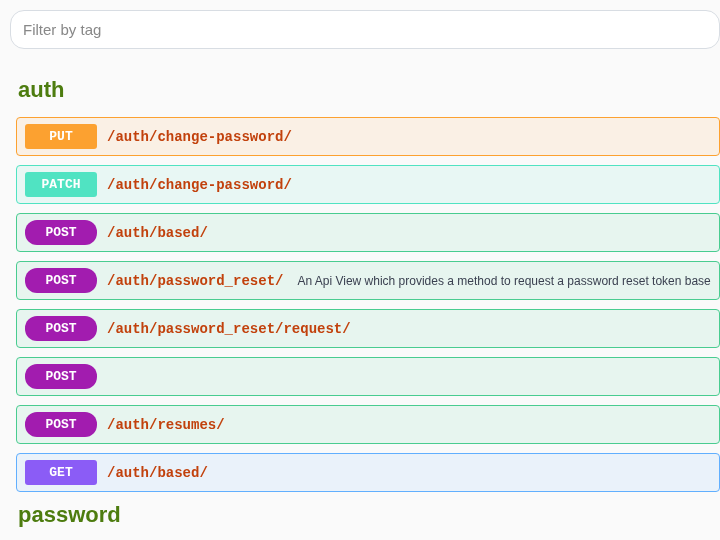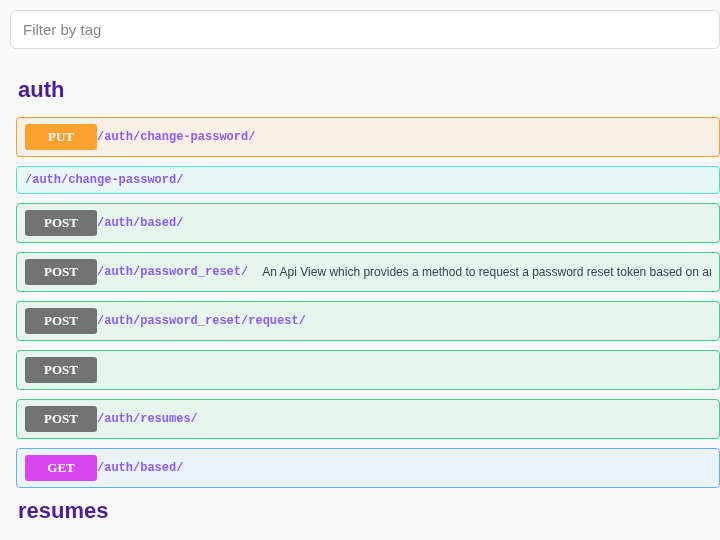"Filter by tag" .filter-input { border-radius: 6px -> 14px }
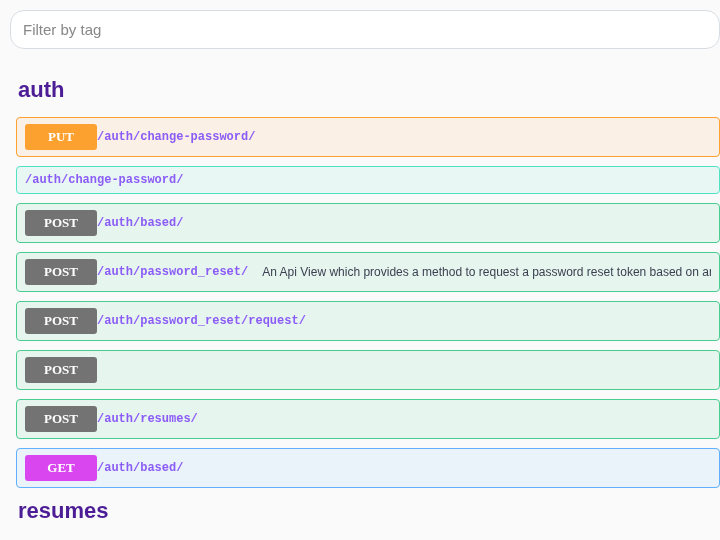"auth" .section-title { color: #4c1d95 -> #4d7c0f }
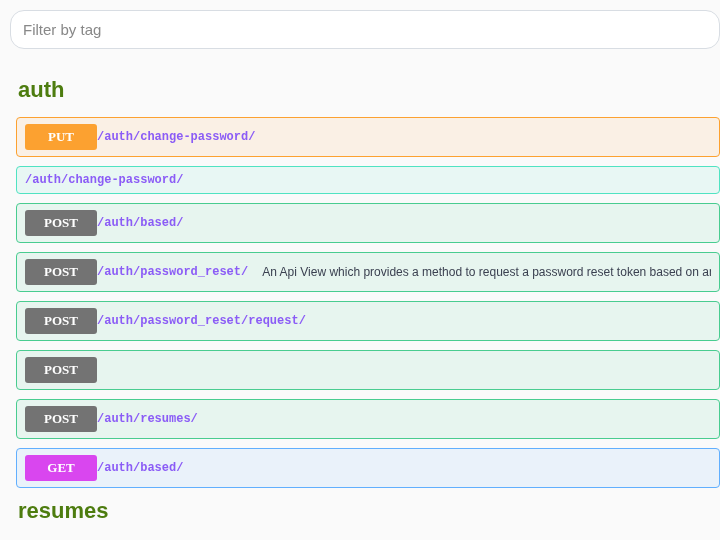"PUT" .method { font-family: Liberation Serif, serif -> Liberation Mono, monospace; margin-right: none -> 10px }
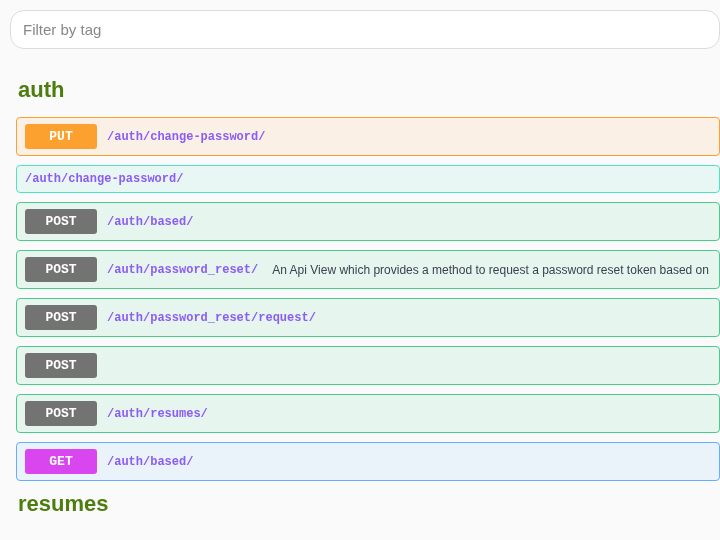"/auth/change-password/" .path { color: #8b5cf6 -> #c2410c; font-size: 12px -> 14px }
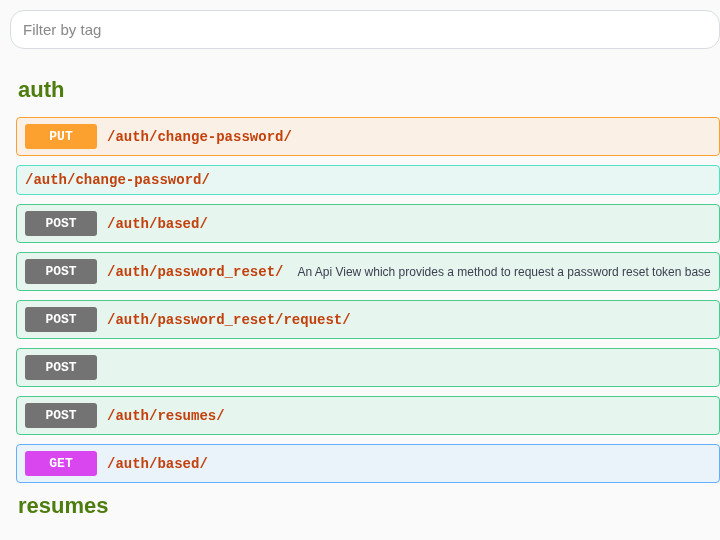"PATCH" span.method { html: none -> <span>PATCH</span> }
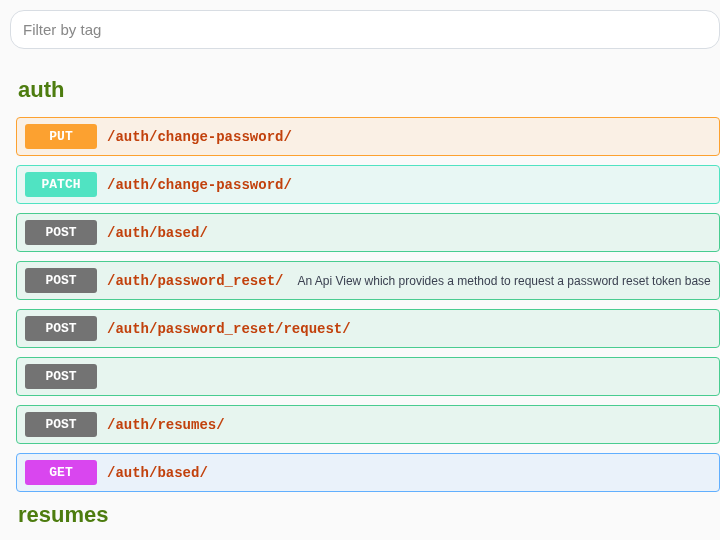"POST" .ep-post .method { background: #737373 -> #a21caf; border-radius: none -> 12px }
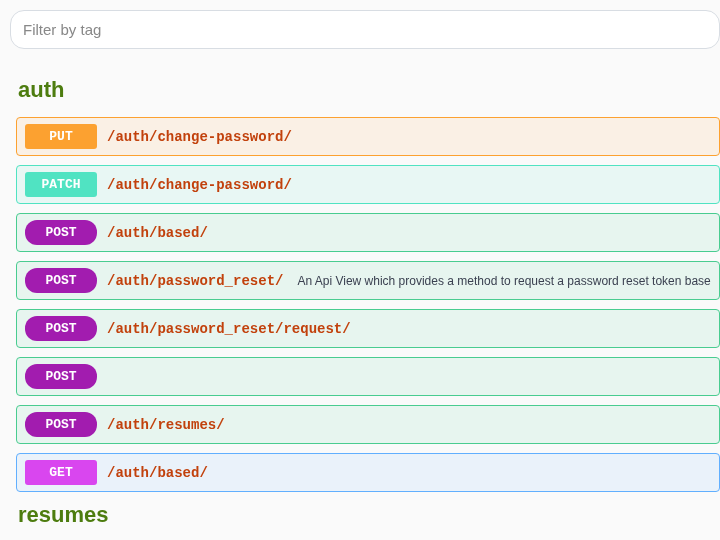"GET" .ep-get .method { background: #d946ef -> #8b5cf6 }
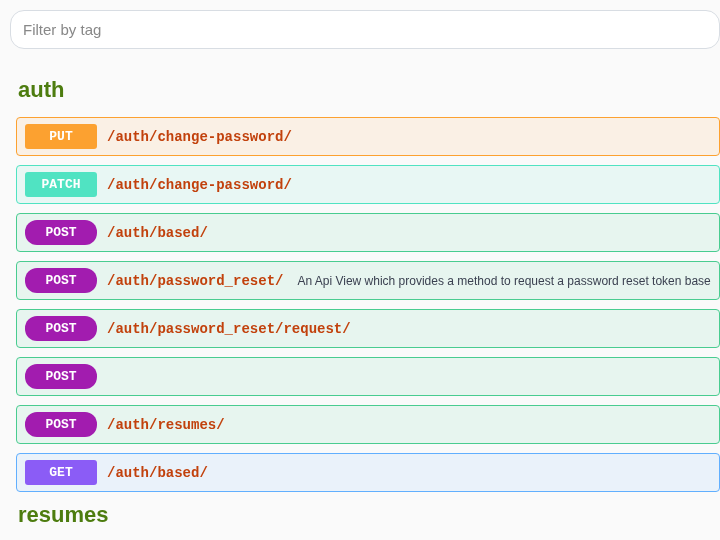"resumes" h2.section-title { text: resumes -> password }
